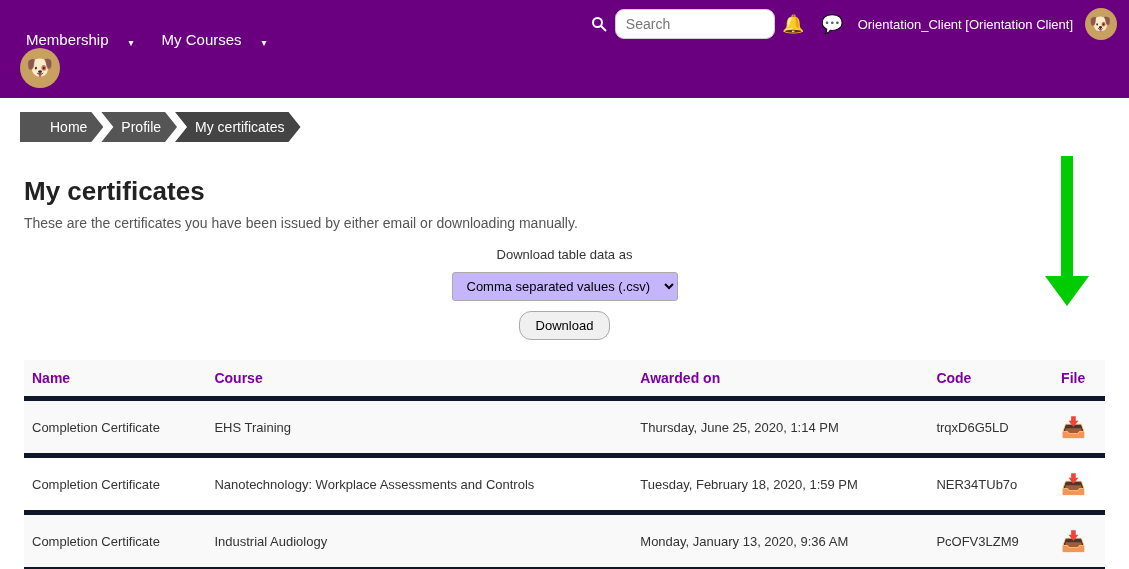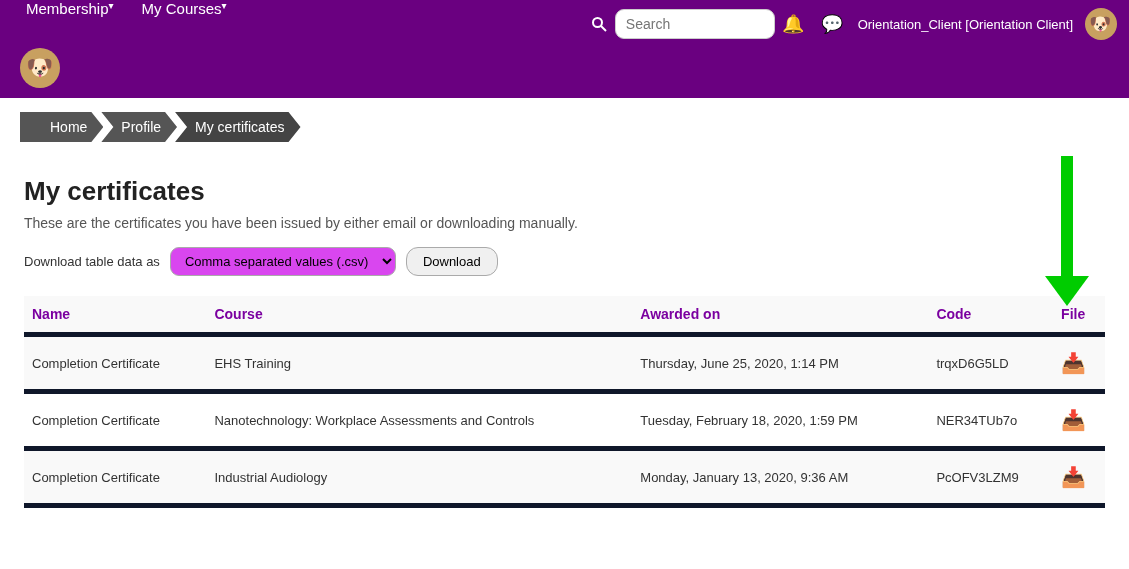"Membership" .nav-item { align-items: flex-start -> flex-end; gap: 0 -> 20px }
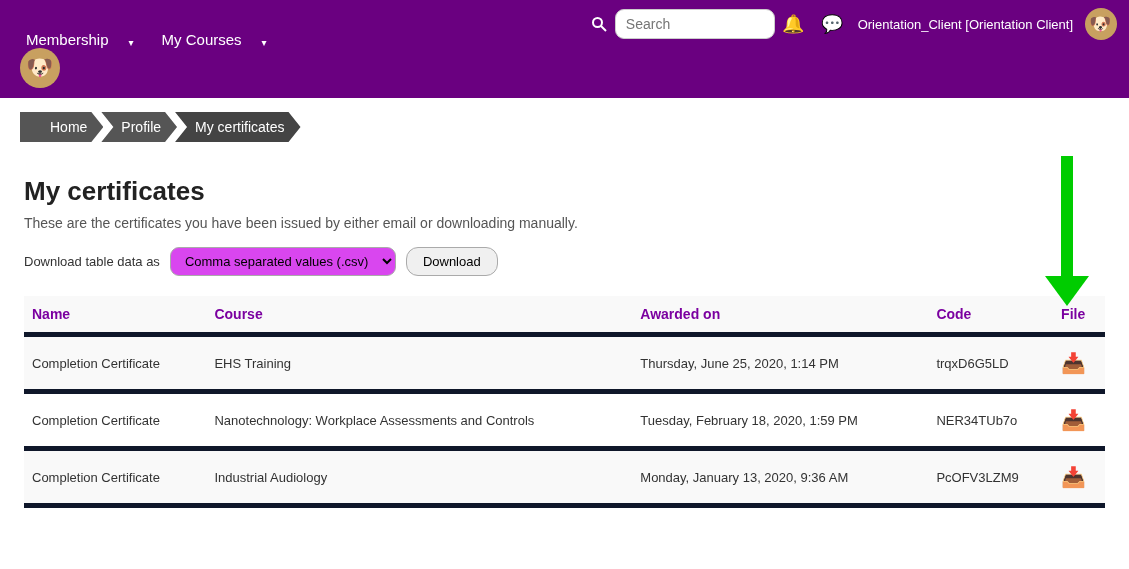"Download table data as" .download-row { flex-direction: none -> column }
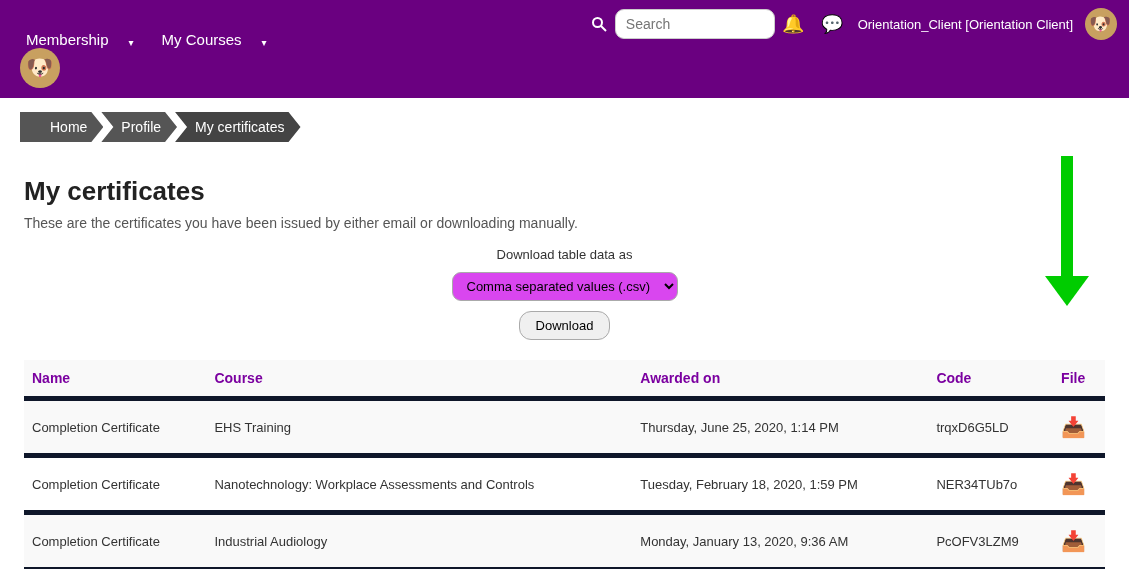"Comma separated values (.csv)" .format-select { background: #d946ef -> #c4b5fd; border-radius: 9px -> 3px }
